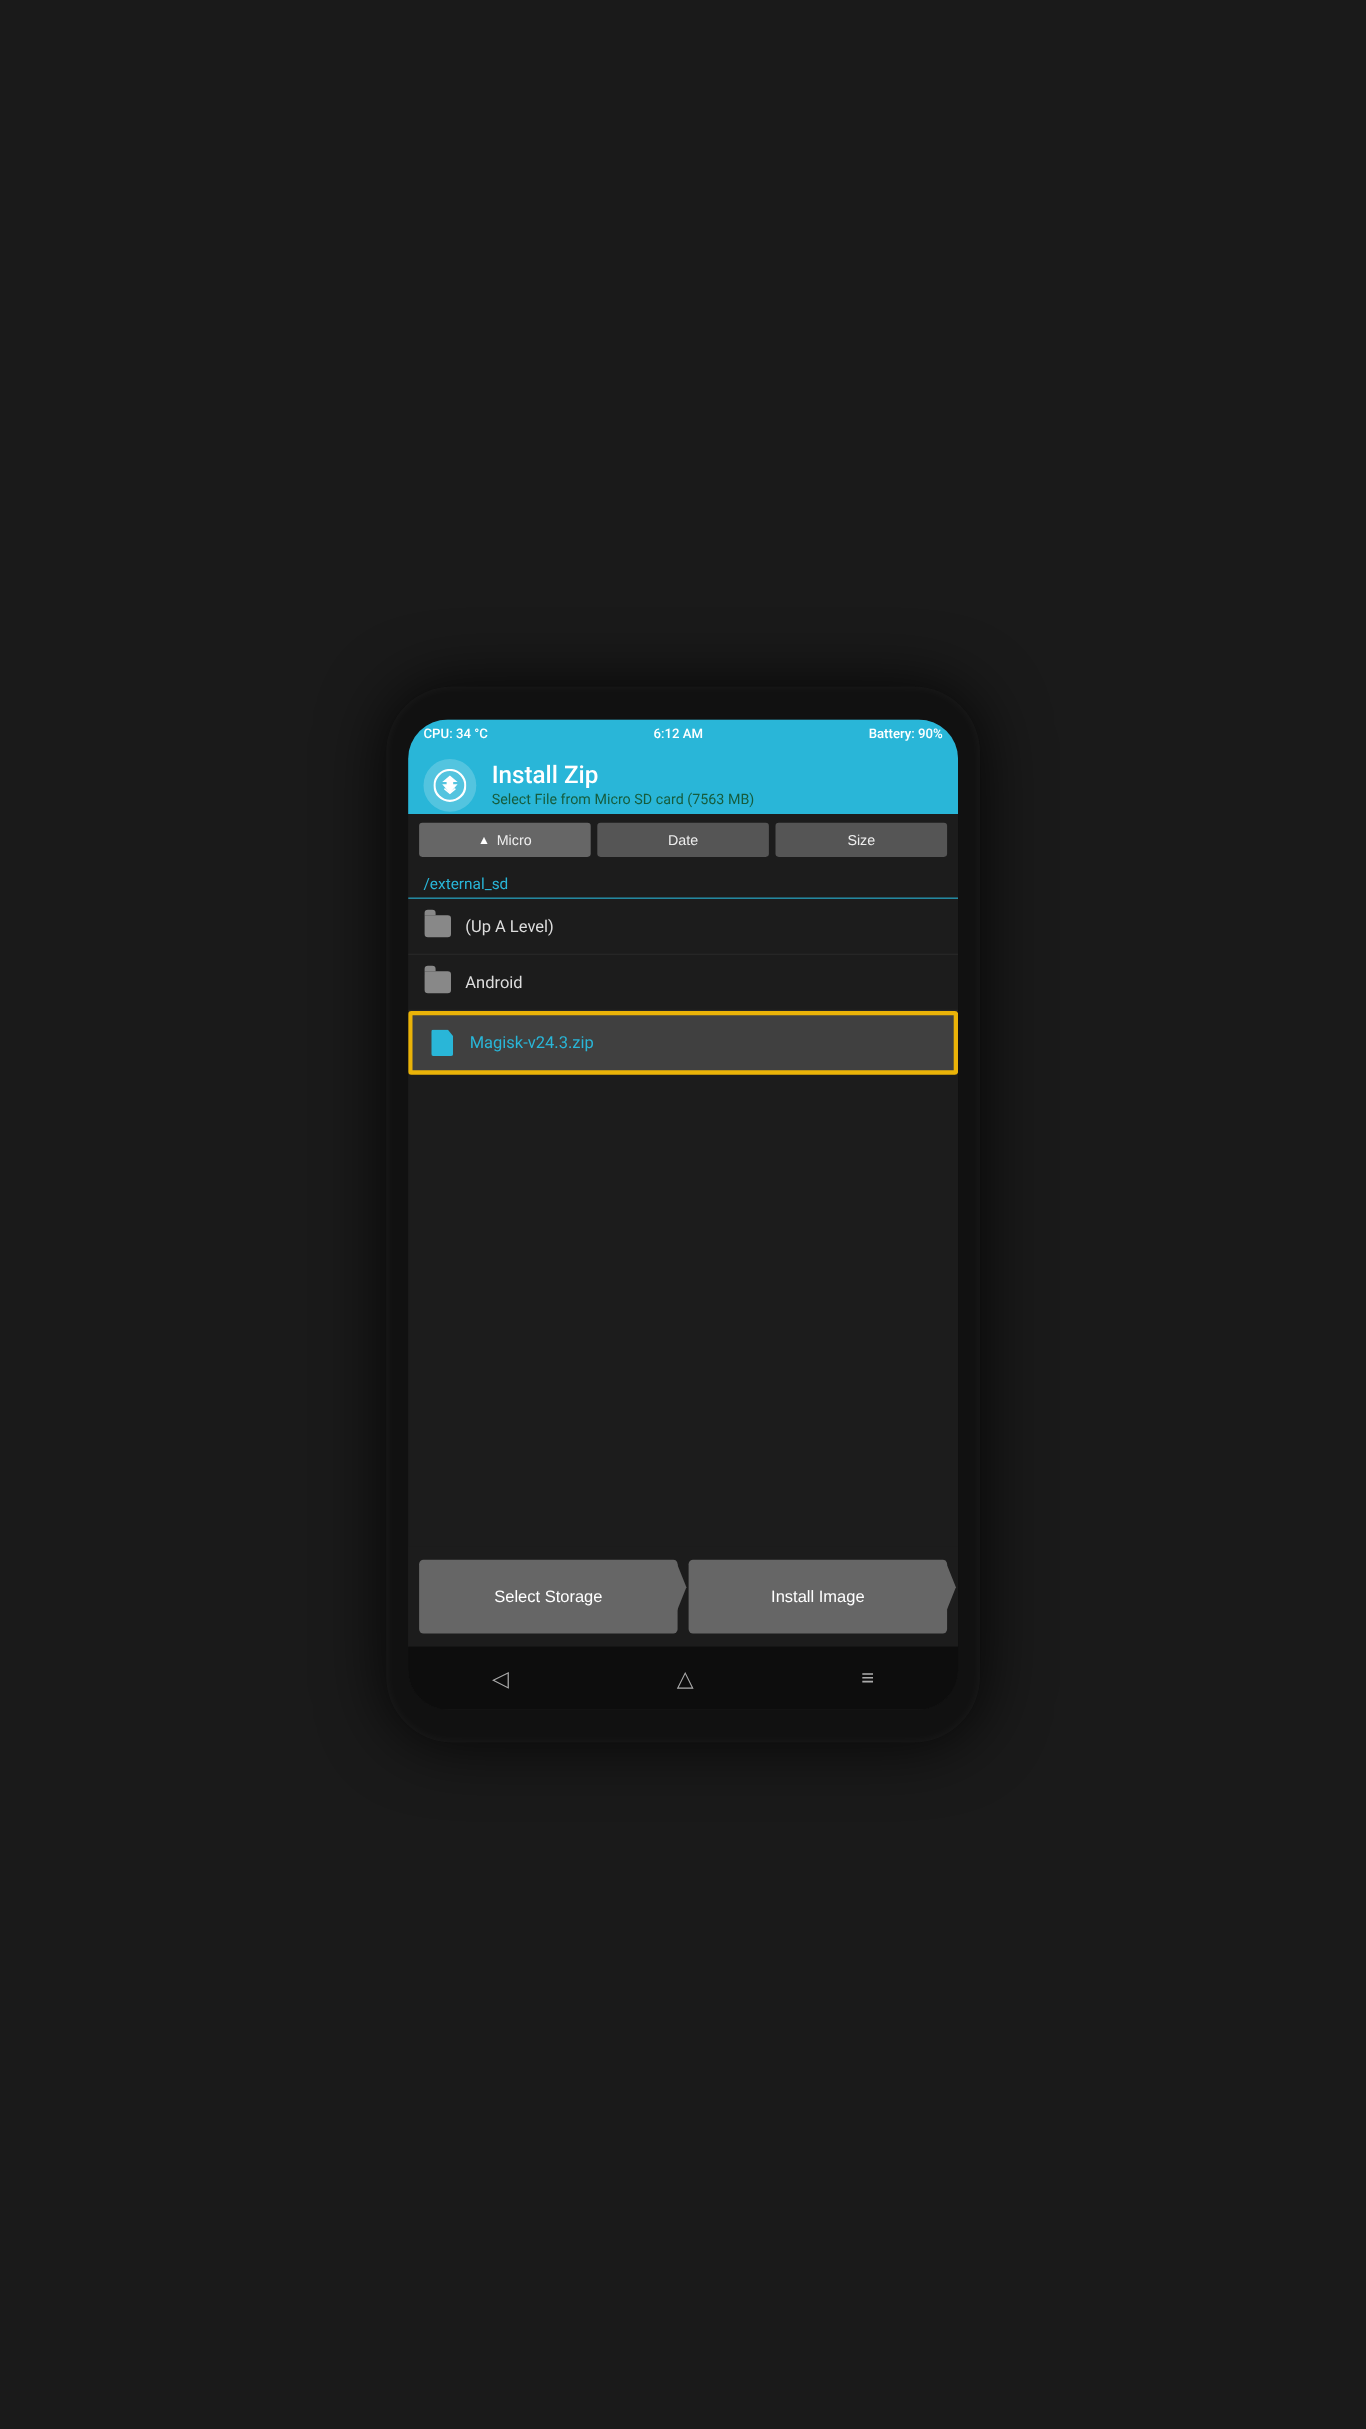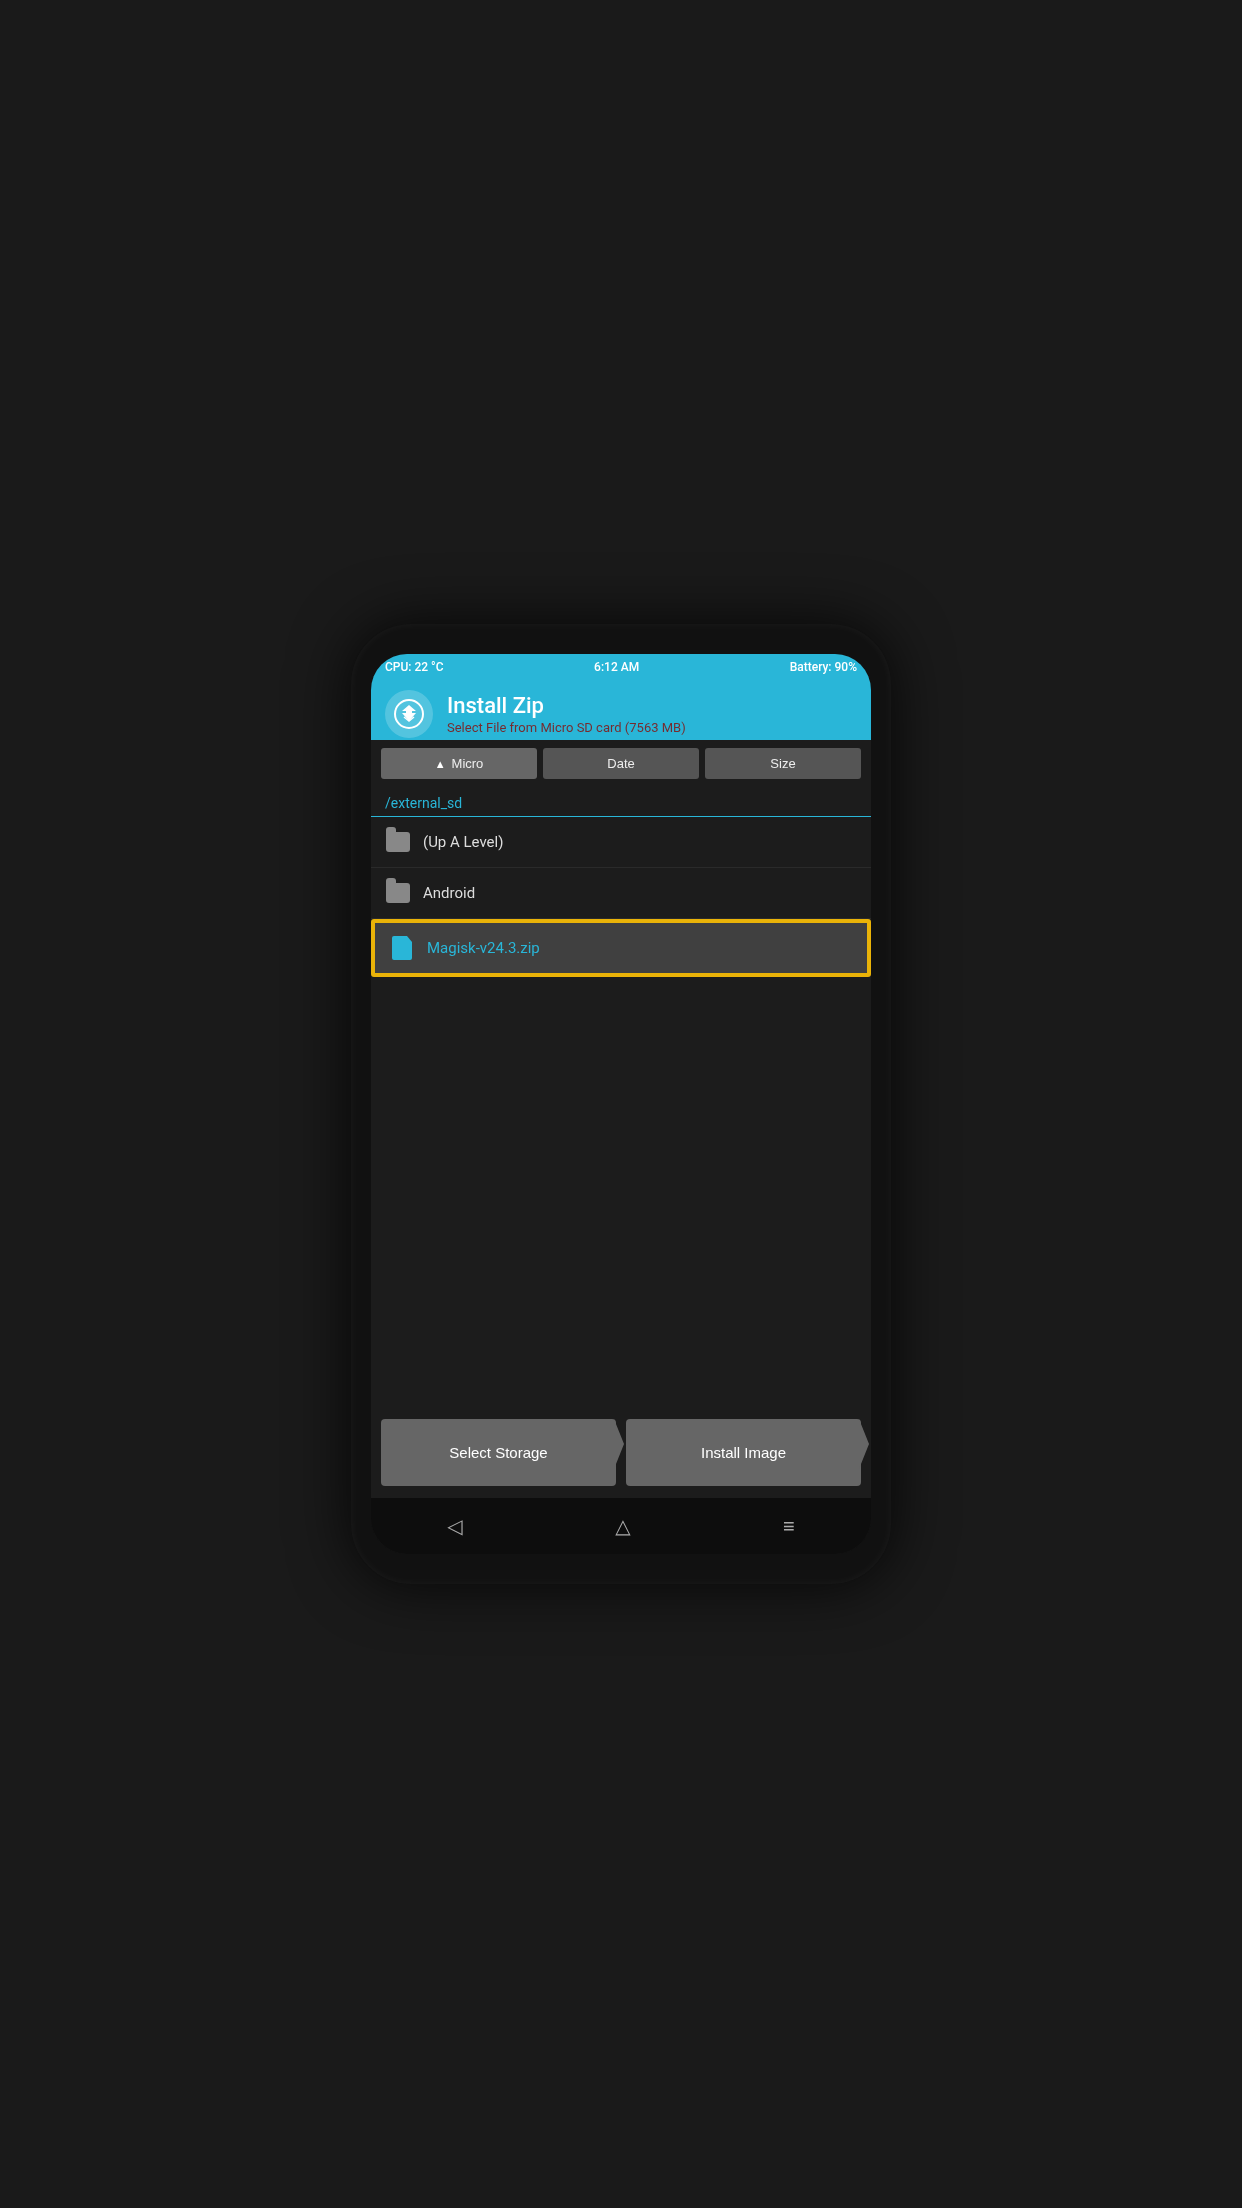"CPU: 22 °C" span { text: 22 -> 34 }
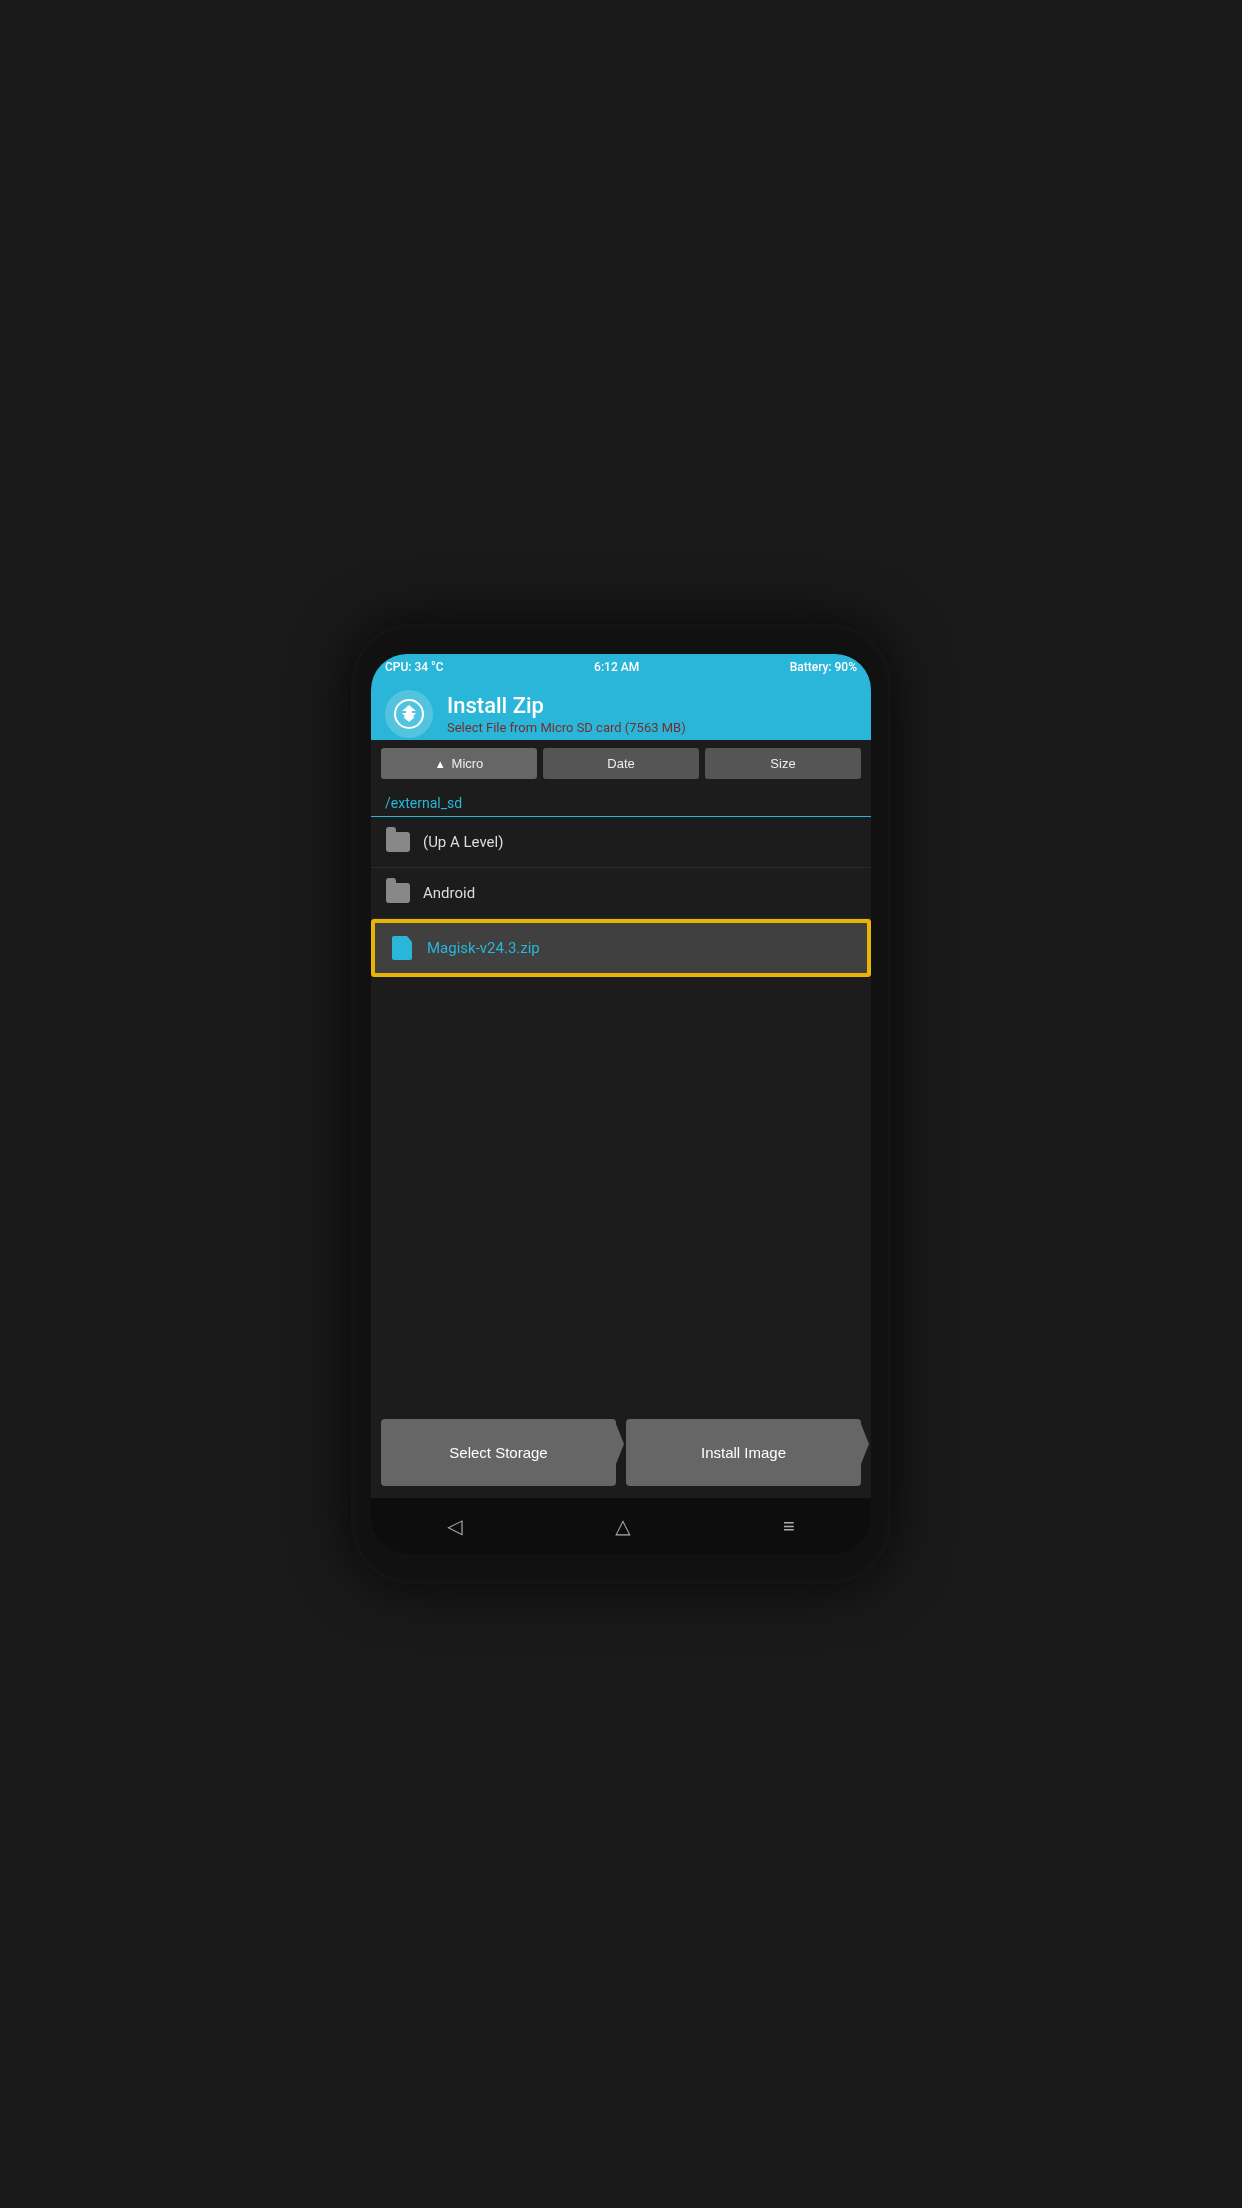"Select File from Micro SD" .app-subtitle { color: #7f1d1d -> #14532d }
